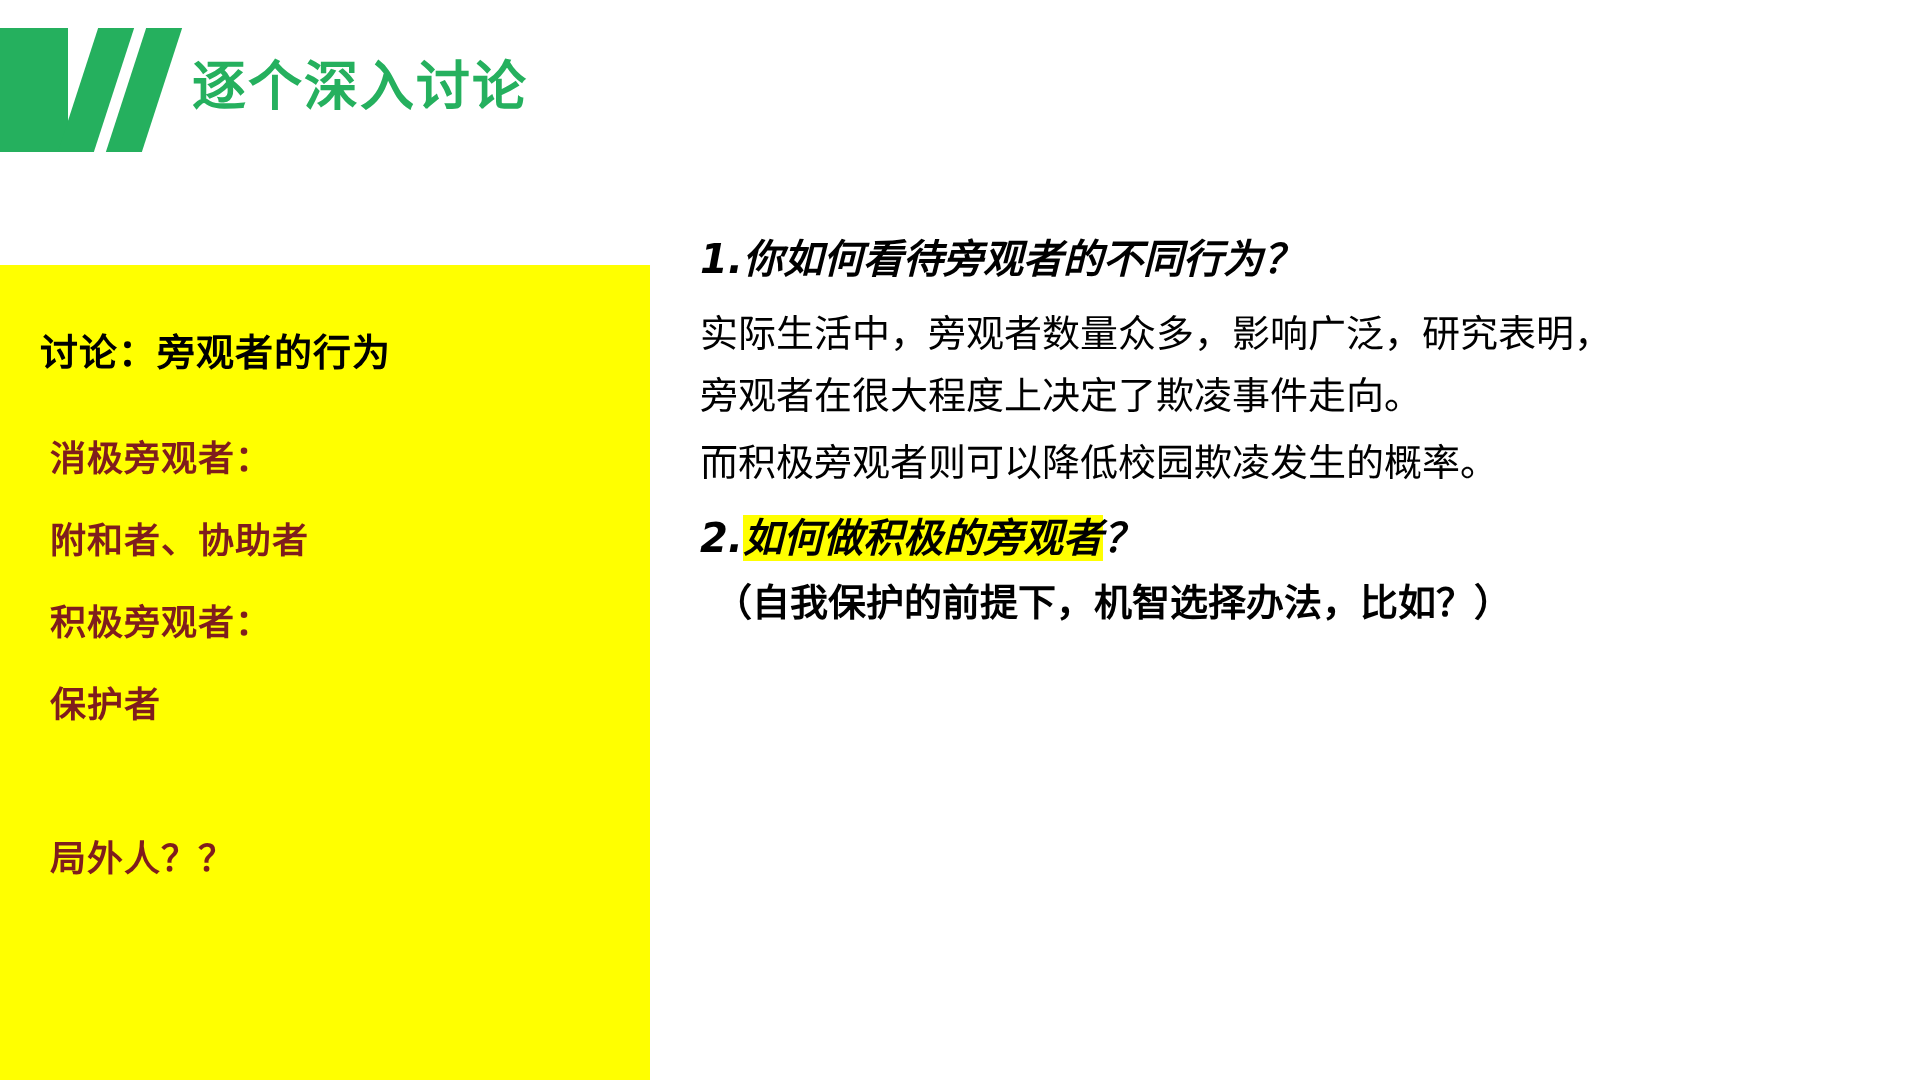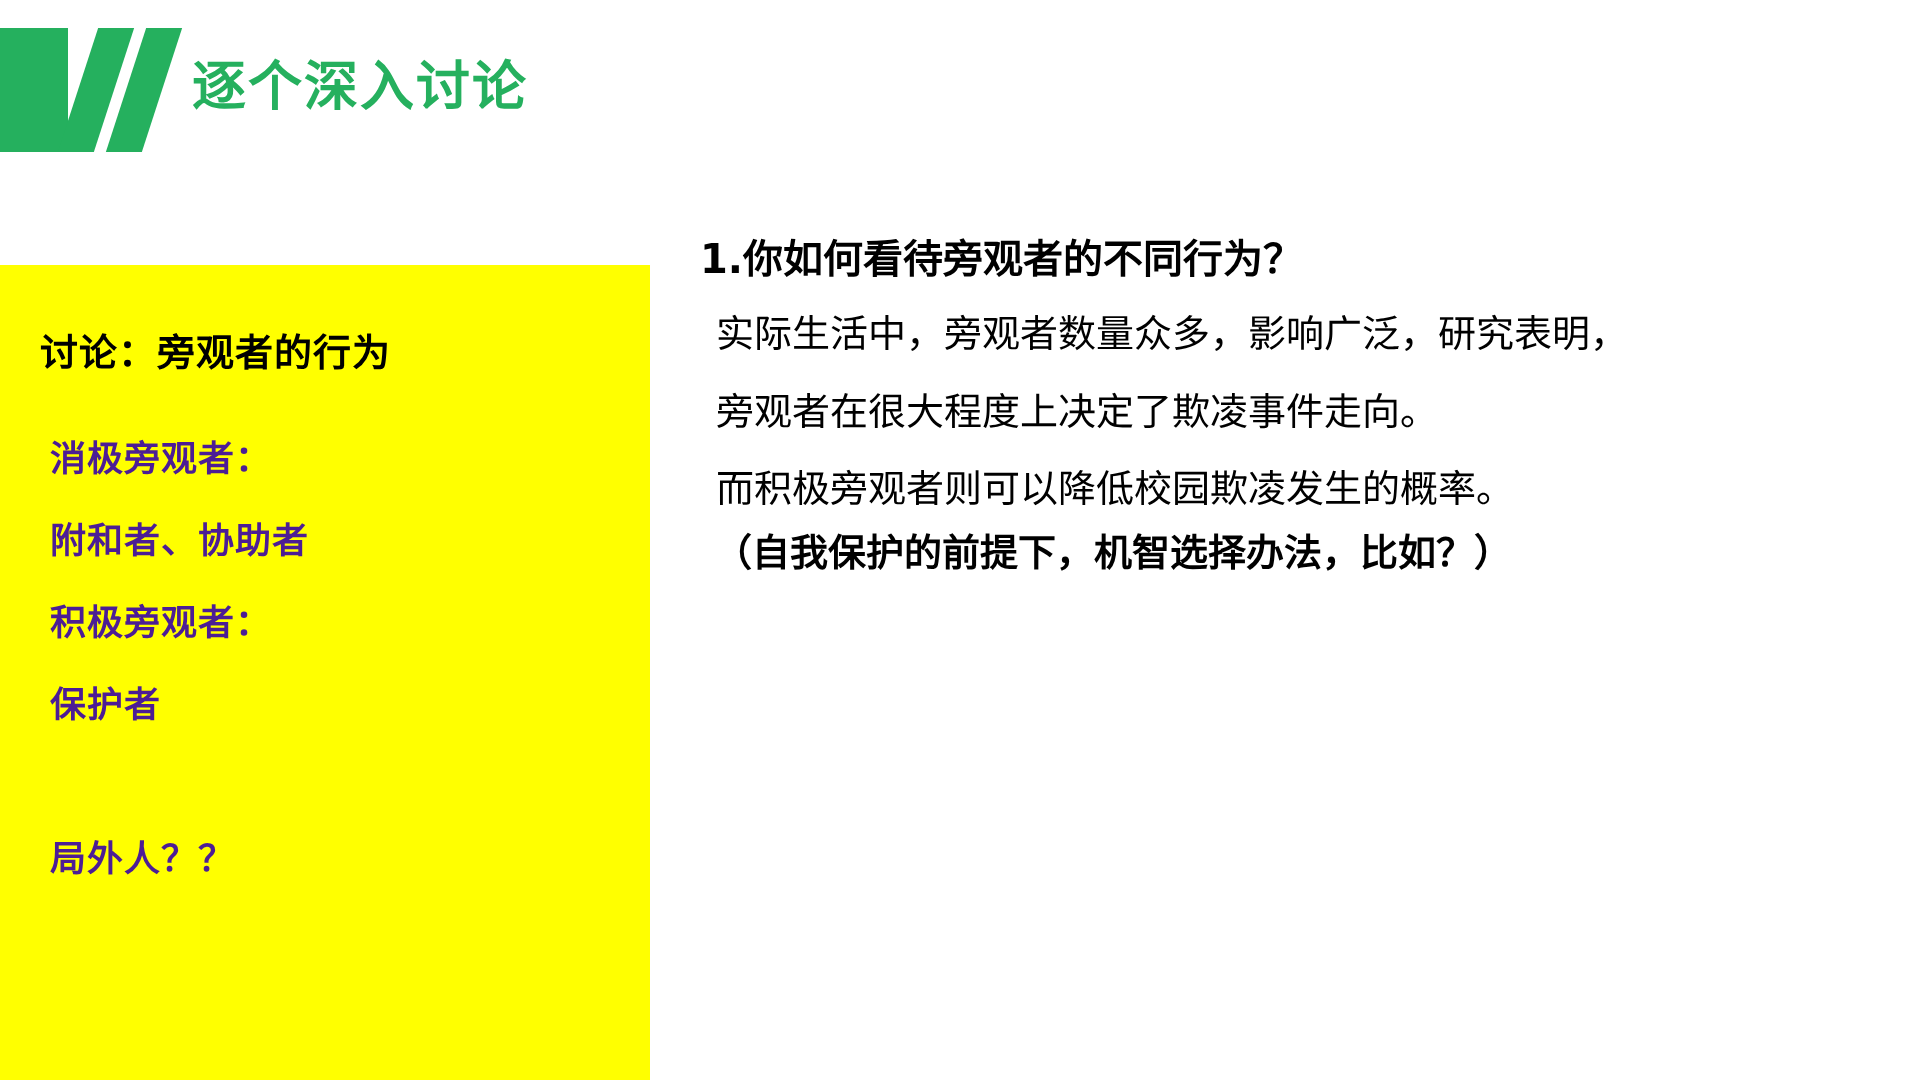"1.你如何看待旁观者的不同行为？" .q-heading { font-style: none -> italic }
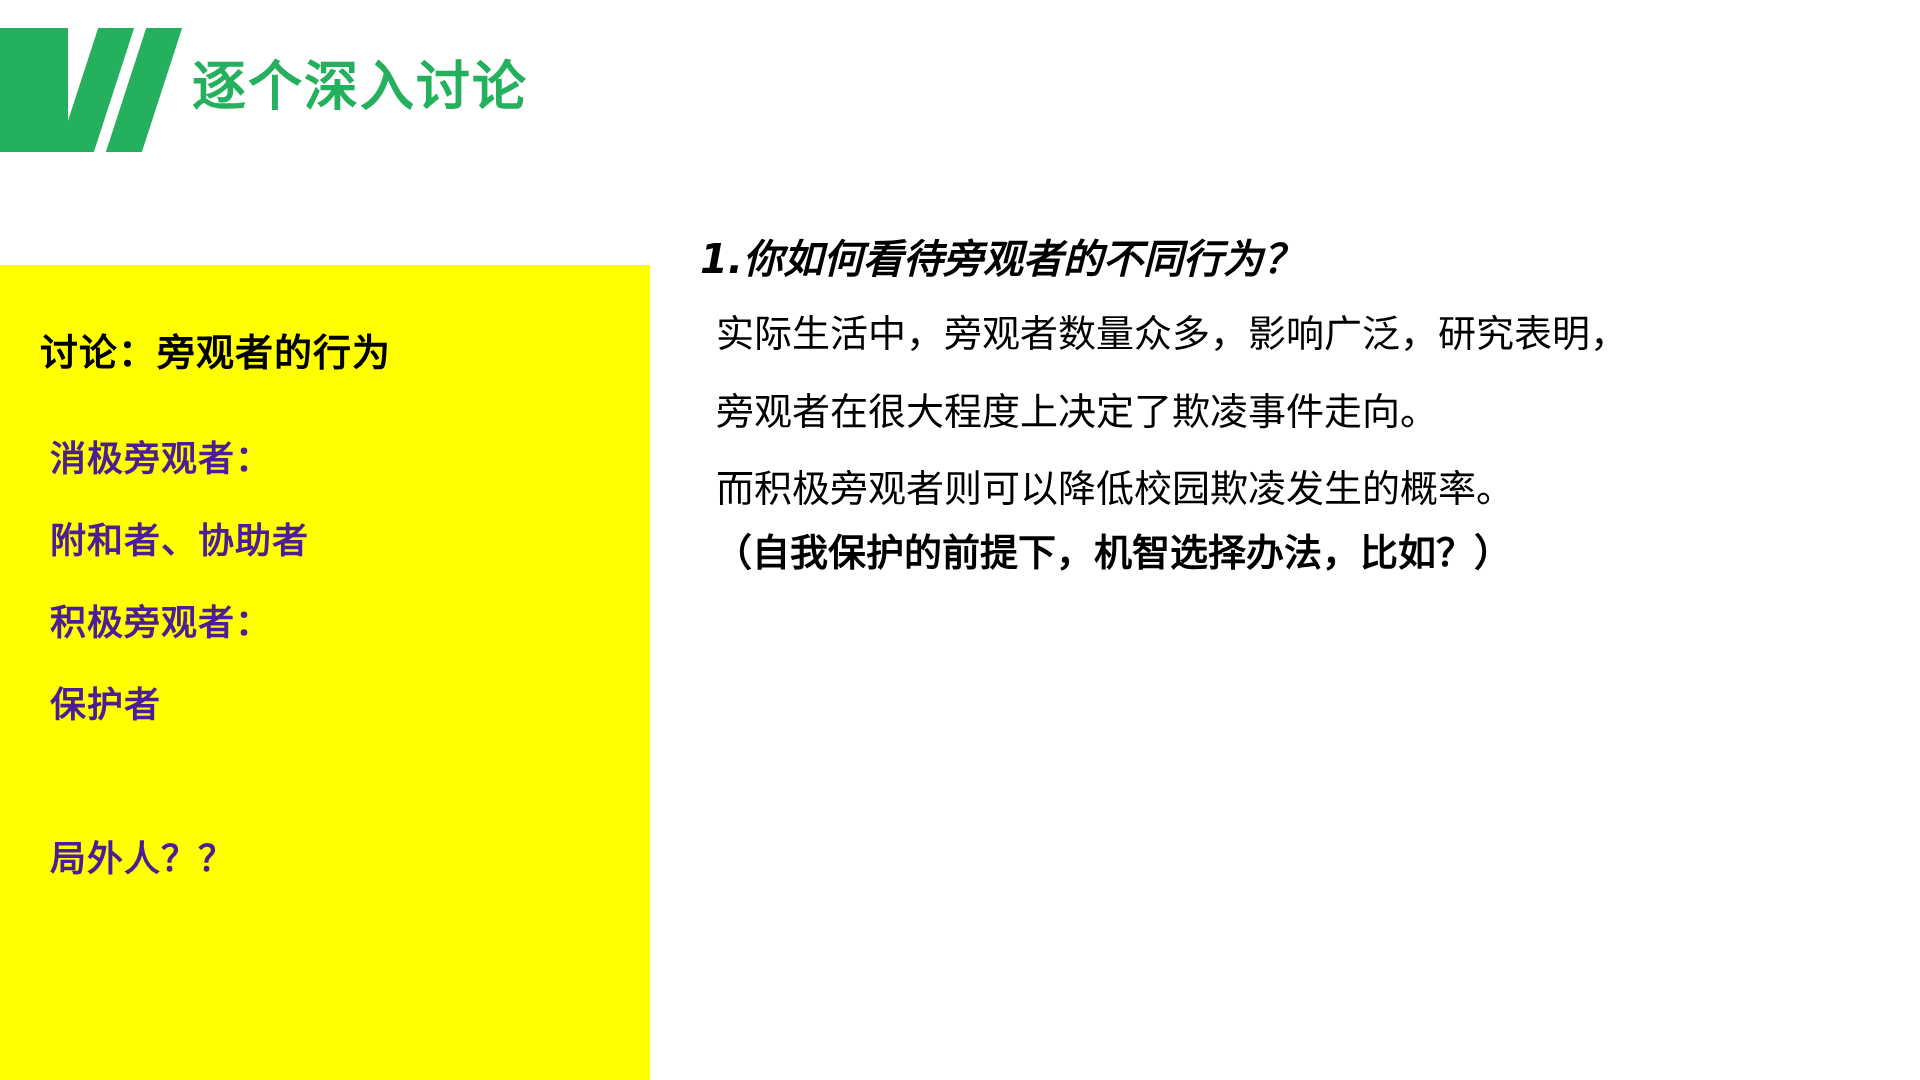"实际生活中，旁观者数量众多，影响广泛，研究表明，" .para { margin: 16px -> 0 }
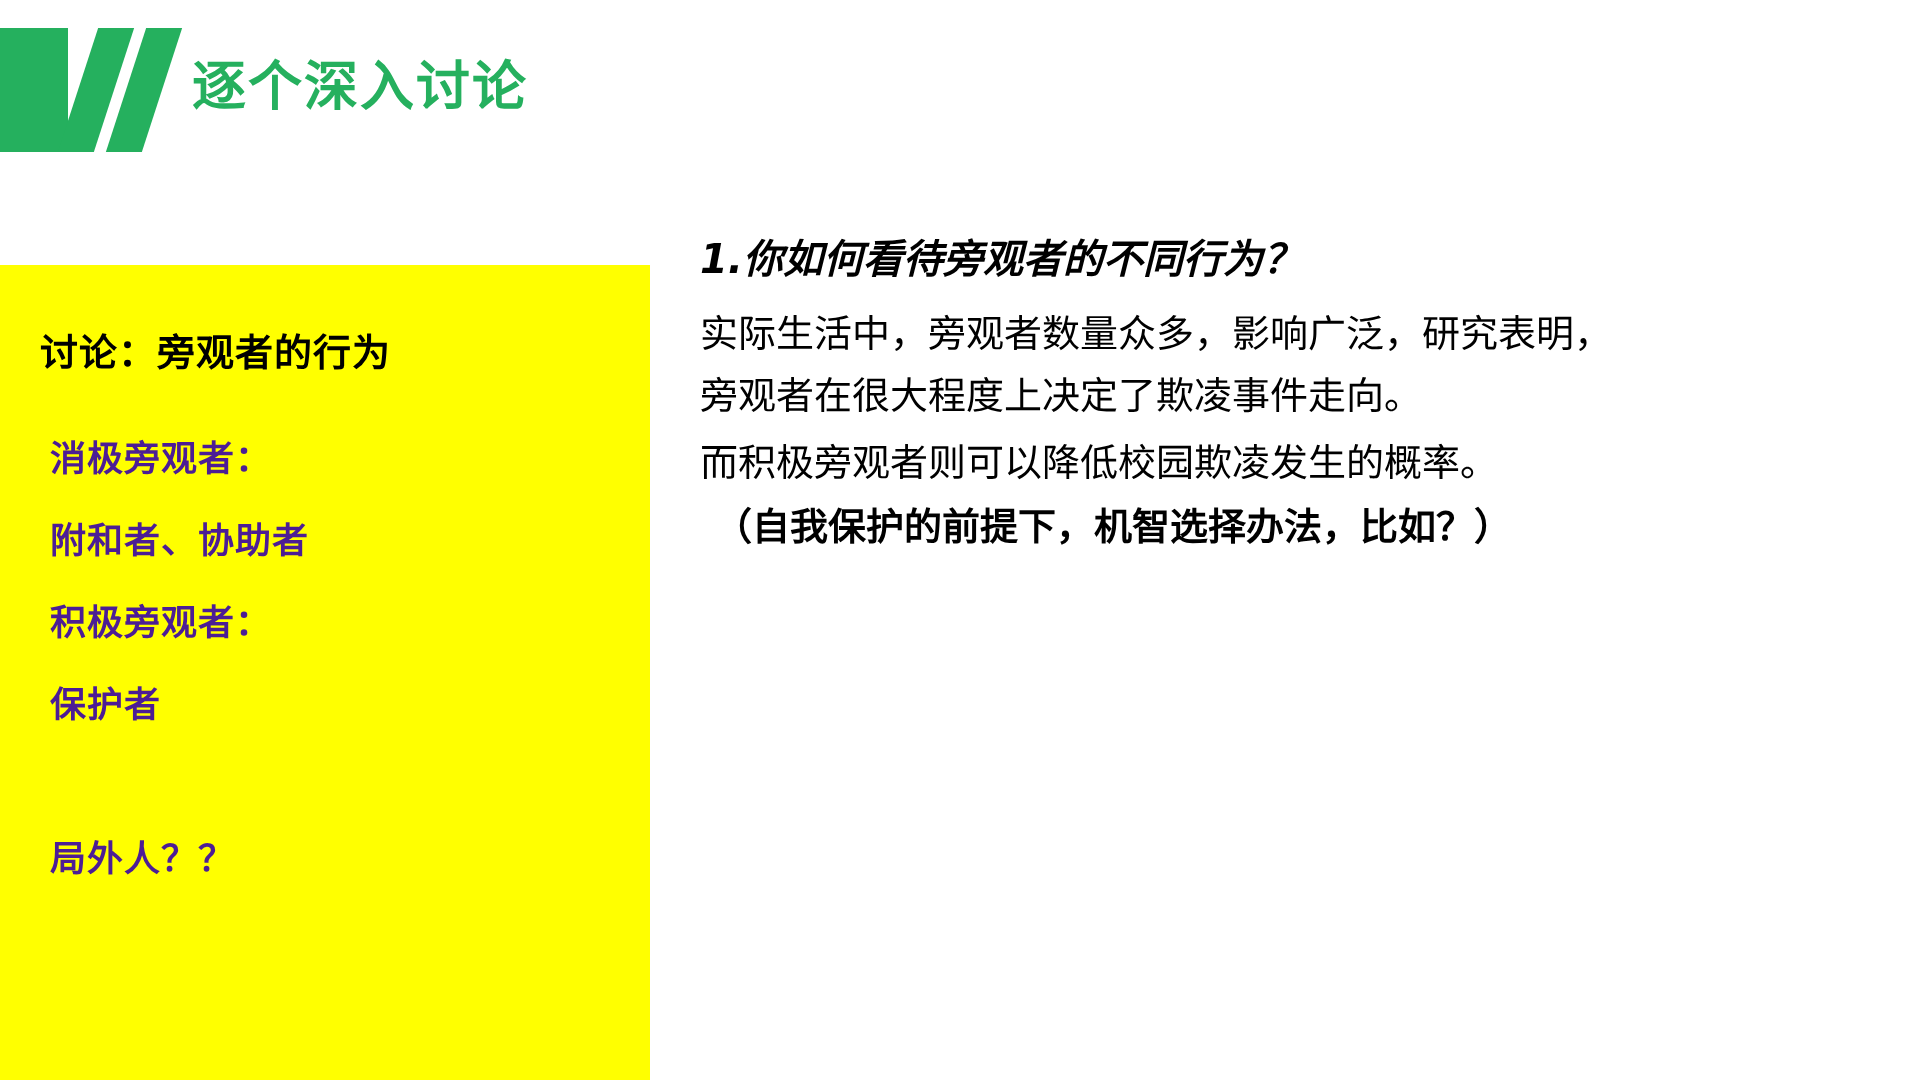"消极旁观者：" .yp-line { color: #4c1d95 -> #7f1d1d }
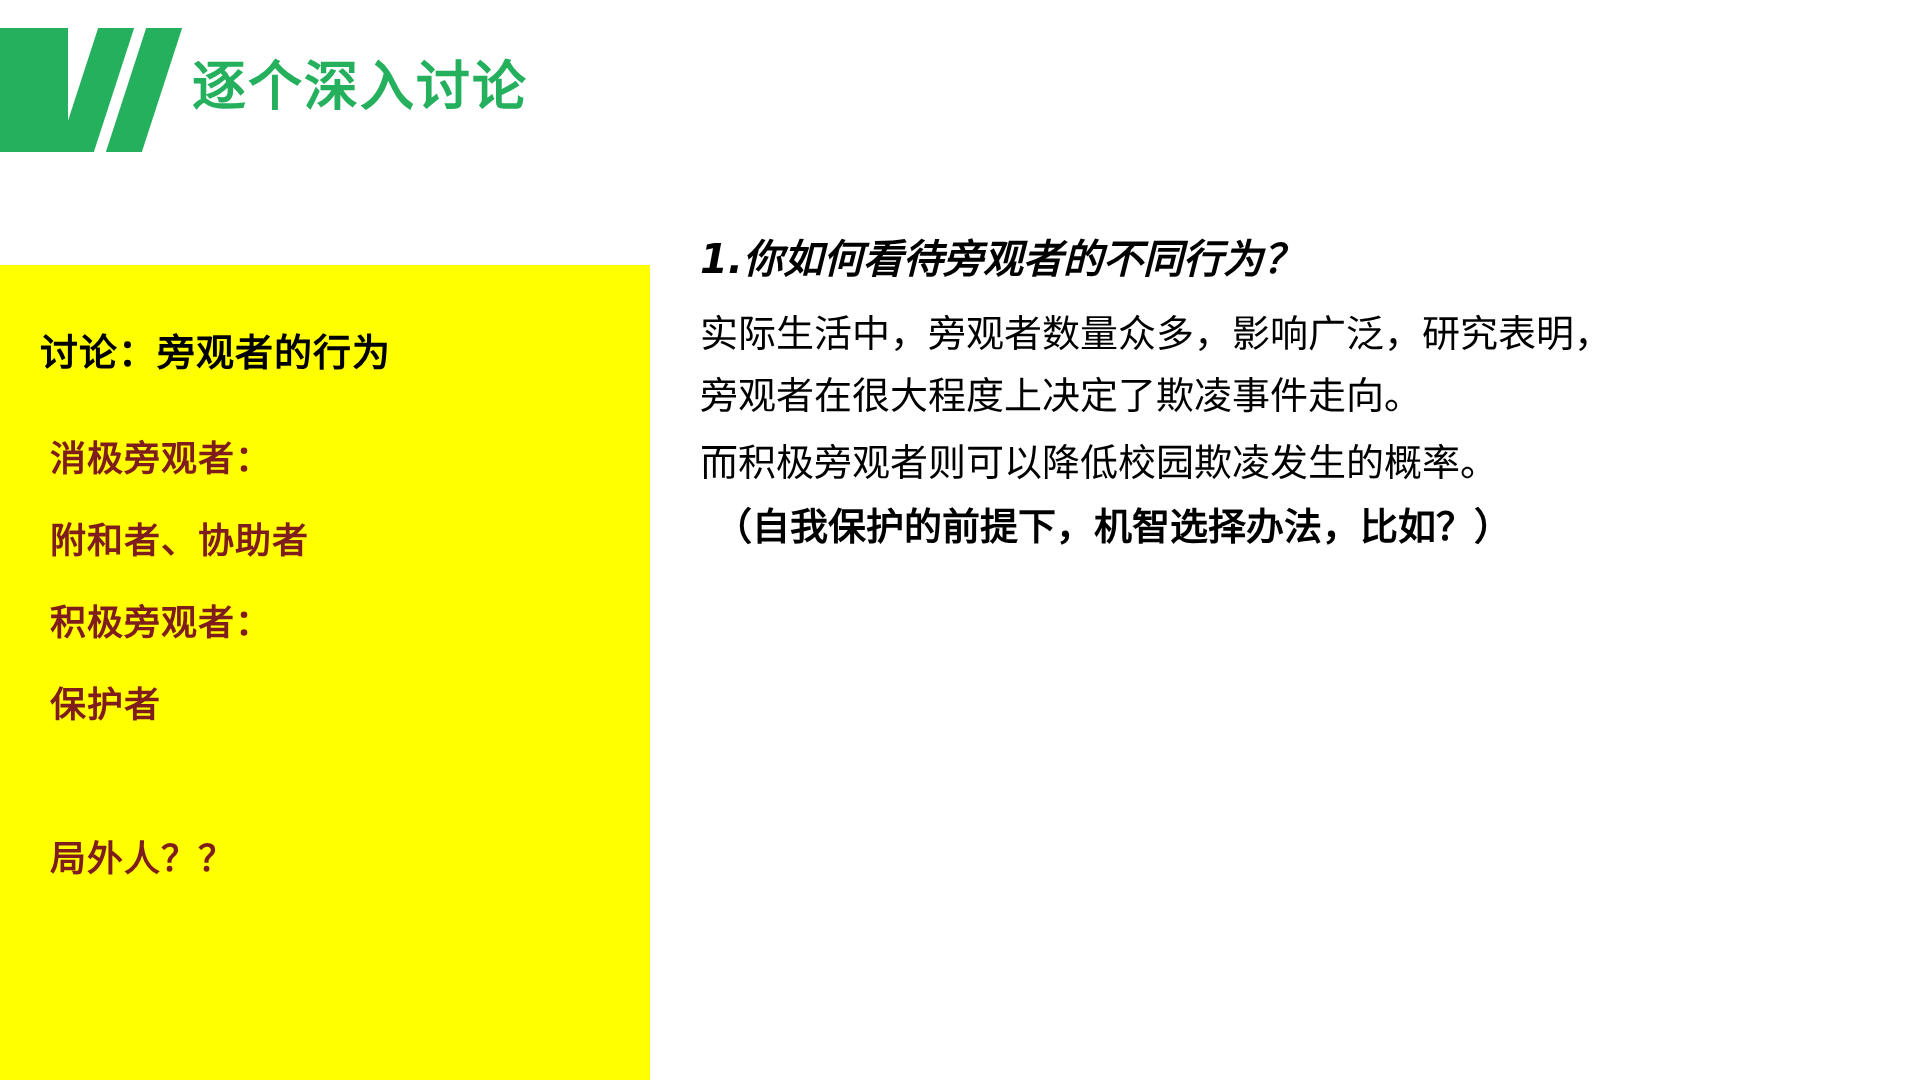"2.如何做积极的旁观者？" p.q-heading { html: none -> <p> <span>2.</span><span>如何做积极的旁观者</span><span>？</span> </p> }
